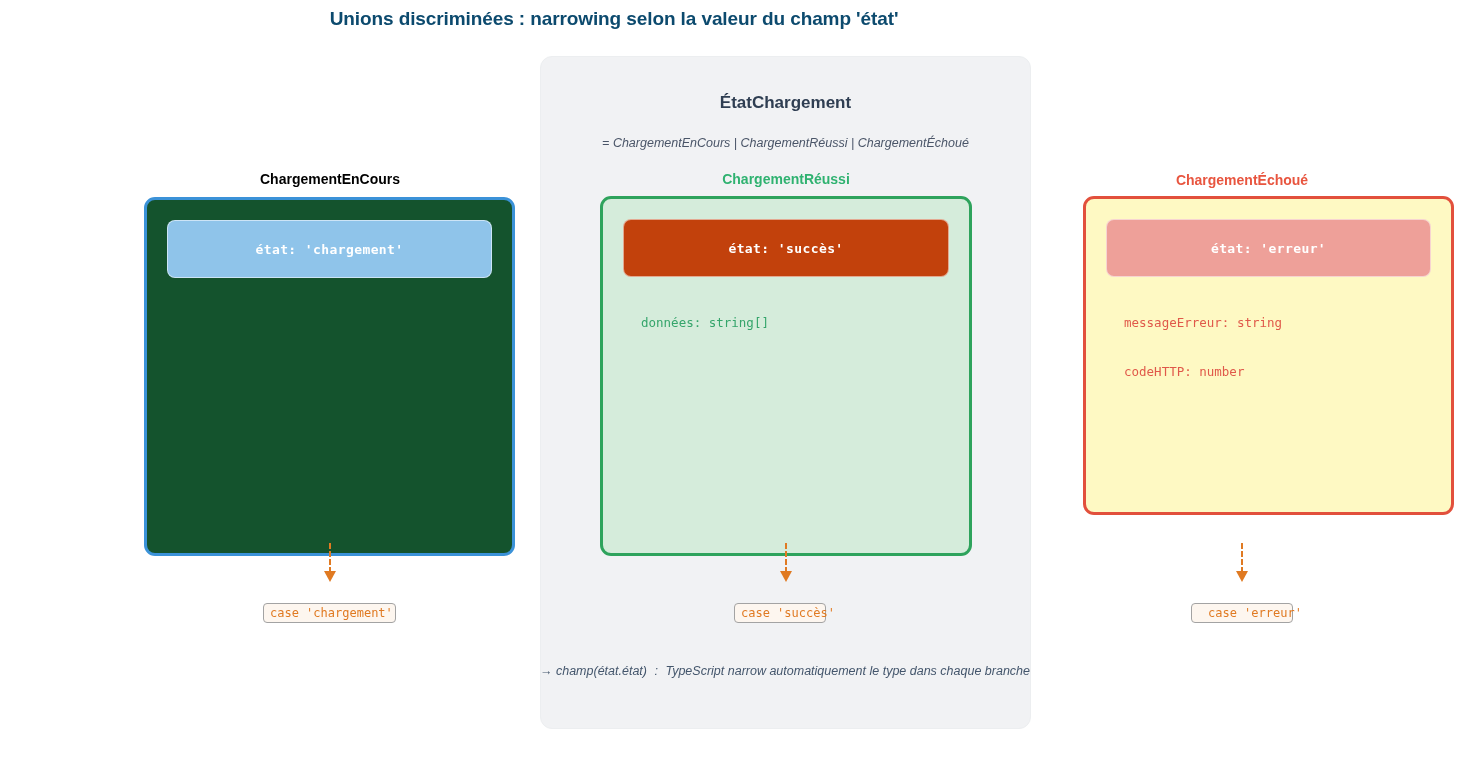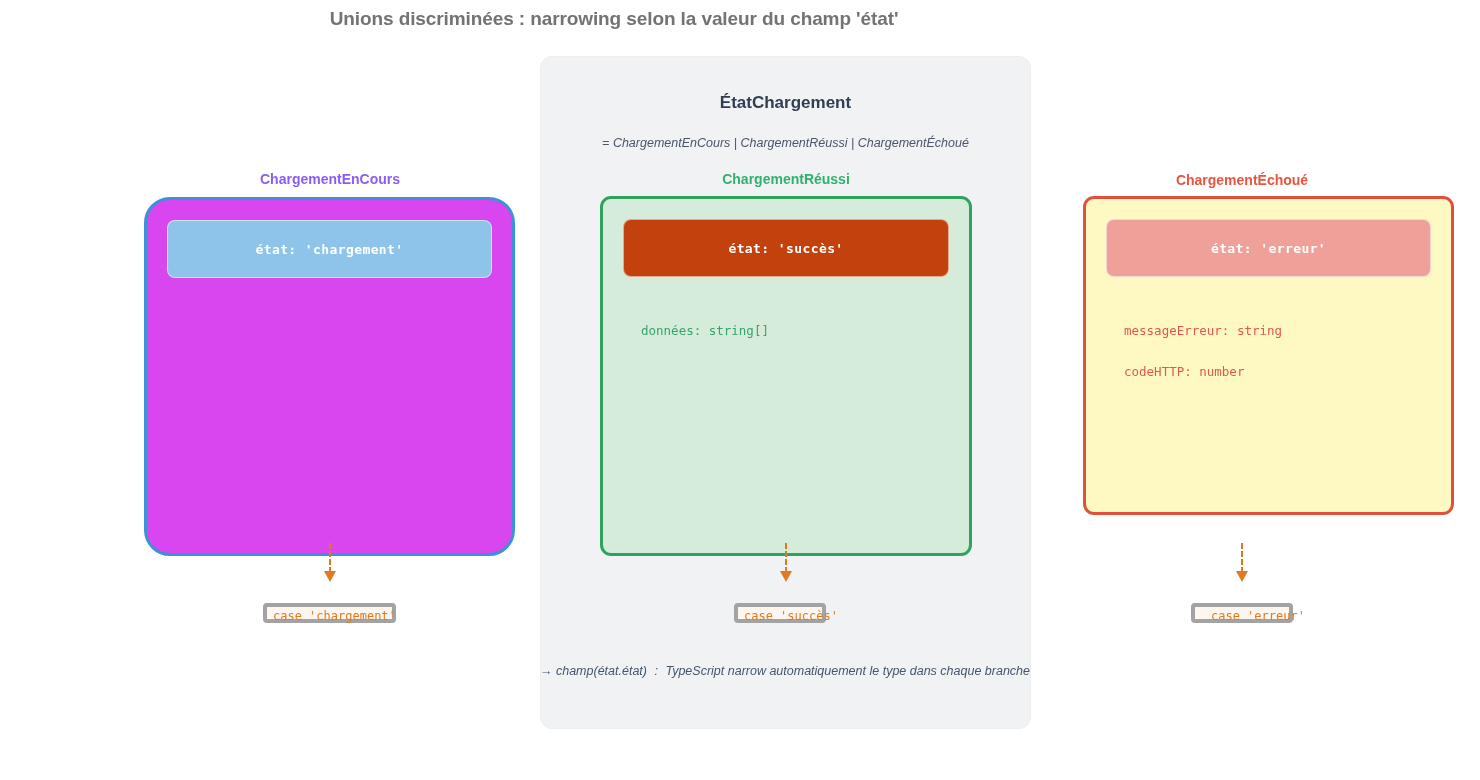"Unions discriminées : narrowing selon" .page-title { color: #737373 -> #0c4a6e }
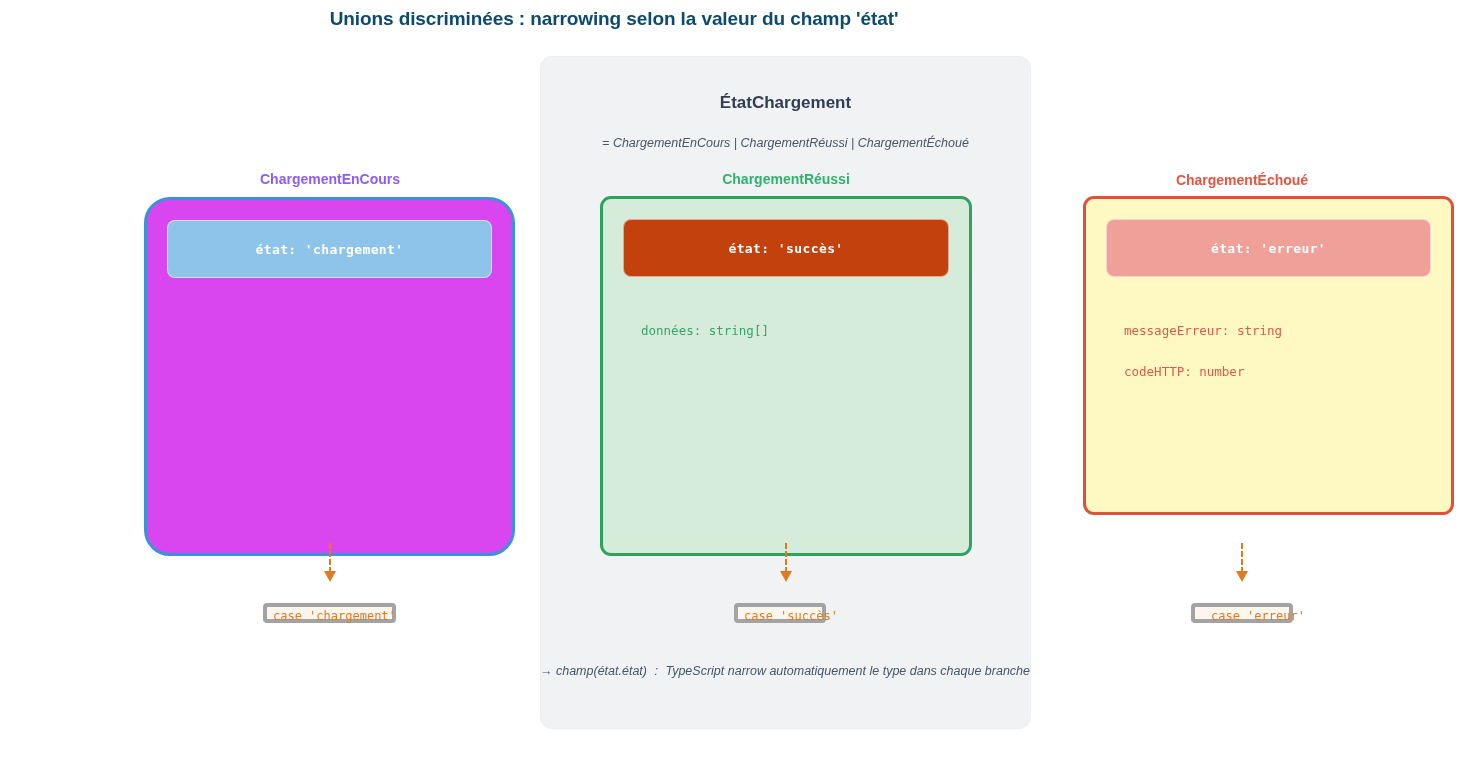"ChargementEnCours" .member-title.blue { color: #8b5cf6 -> #000000 }
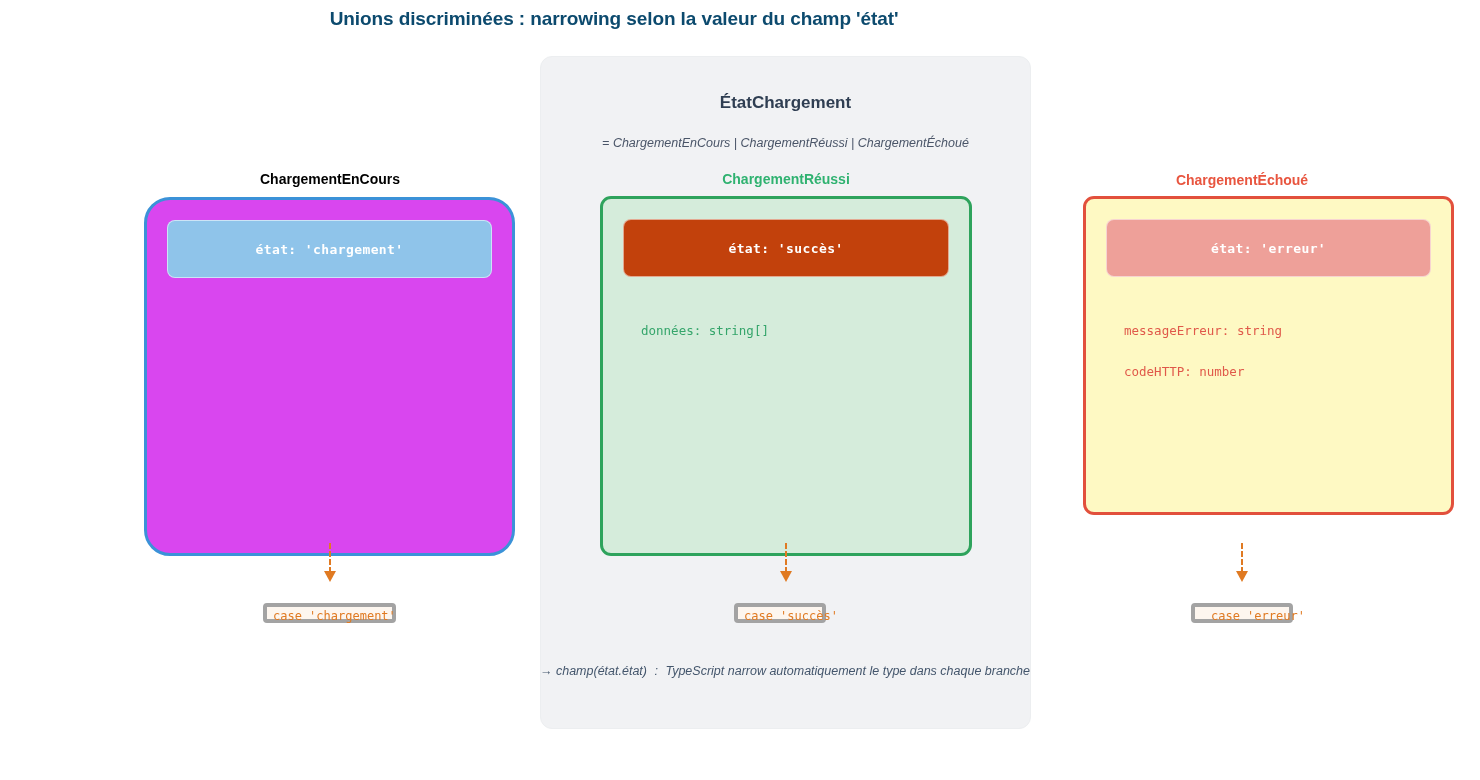"état: 'chargement'" .member-card.blue { background: #d946ef -> #14532d; border-radius: 26px -> none }
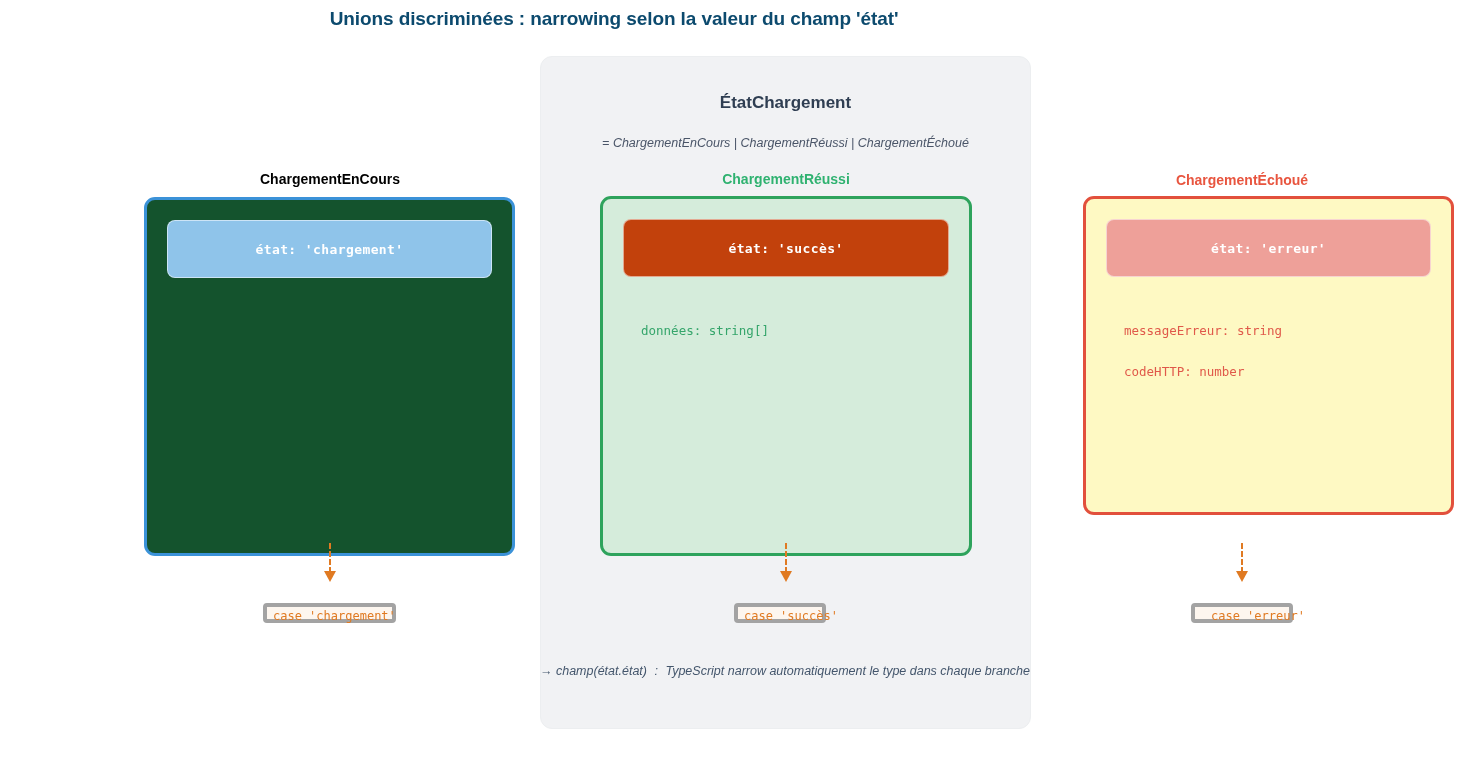"données: string[]" .field.row0 { margin-top: 8px -> none }
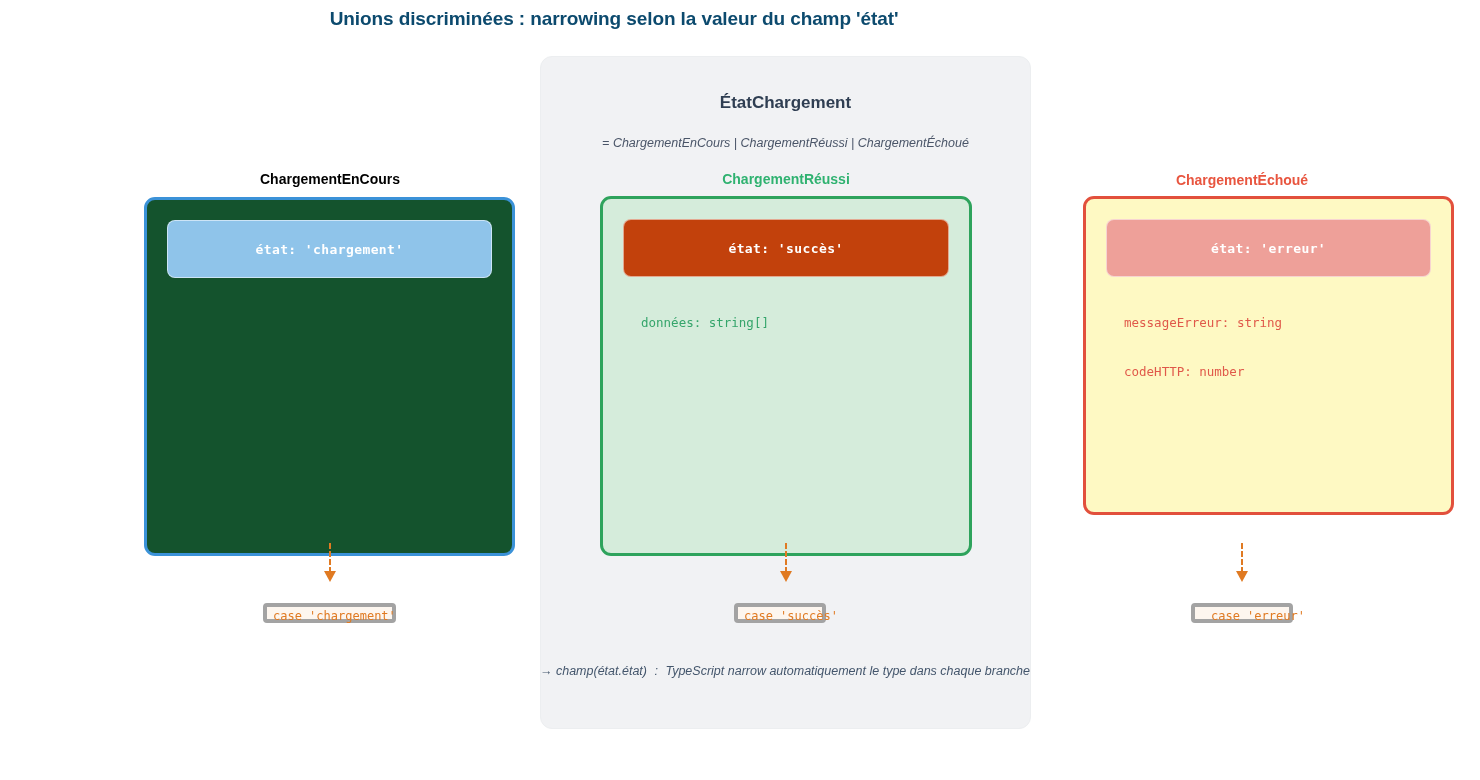"case 'chargement'" .case-pill { border: 4px solid #a3a3a3 -> 1px solid #a3a3a3 }
